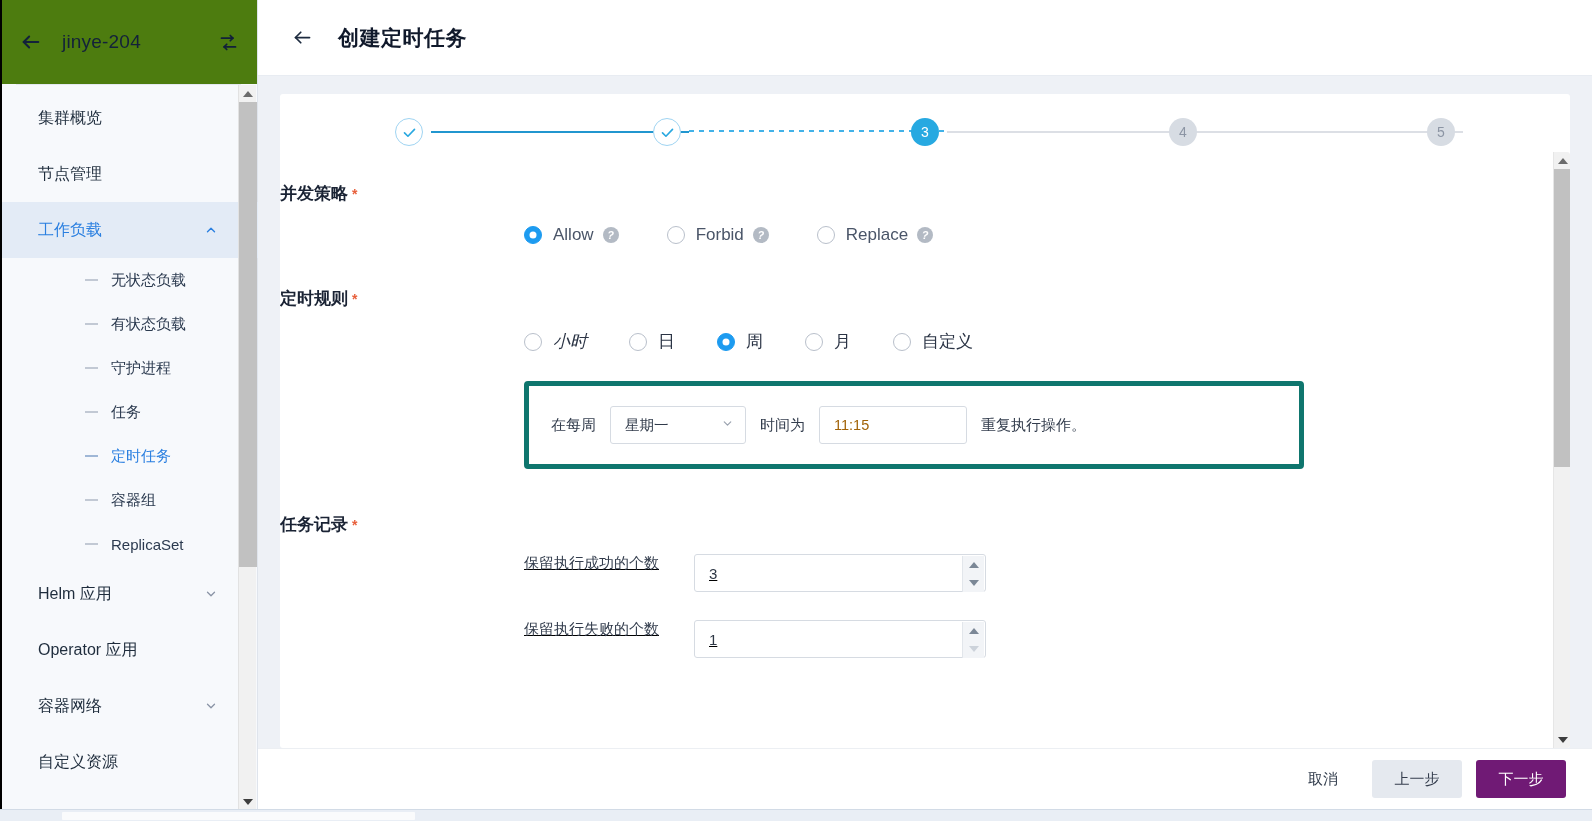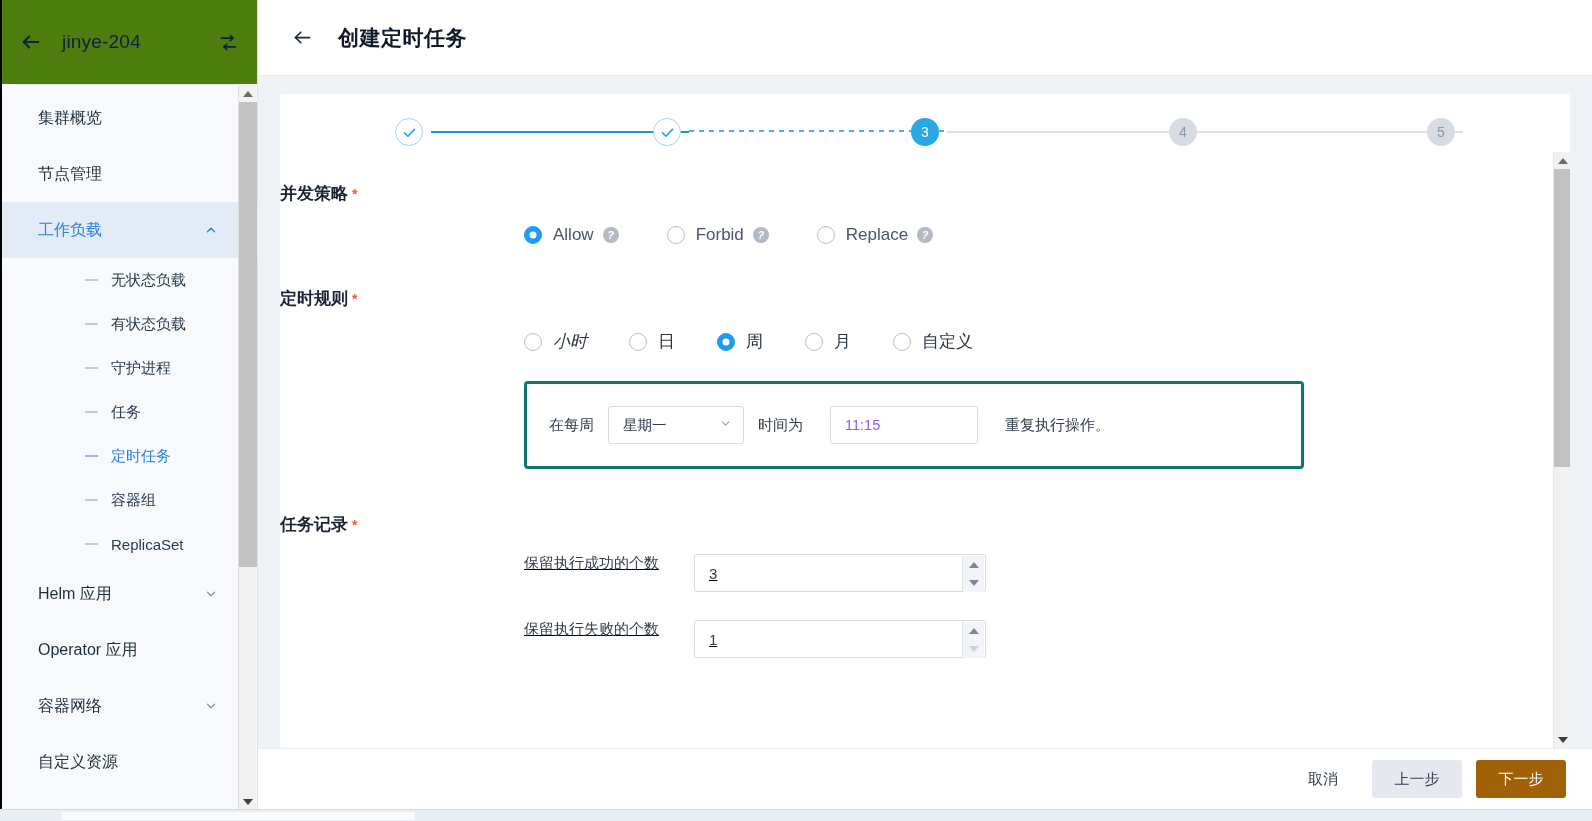"在每周" .rule-box { border: 3px solid #0f766e -> 5px solid #0f766e }
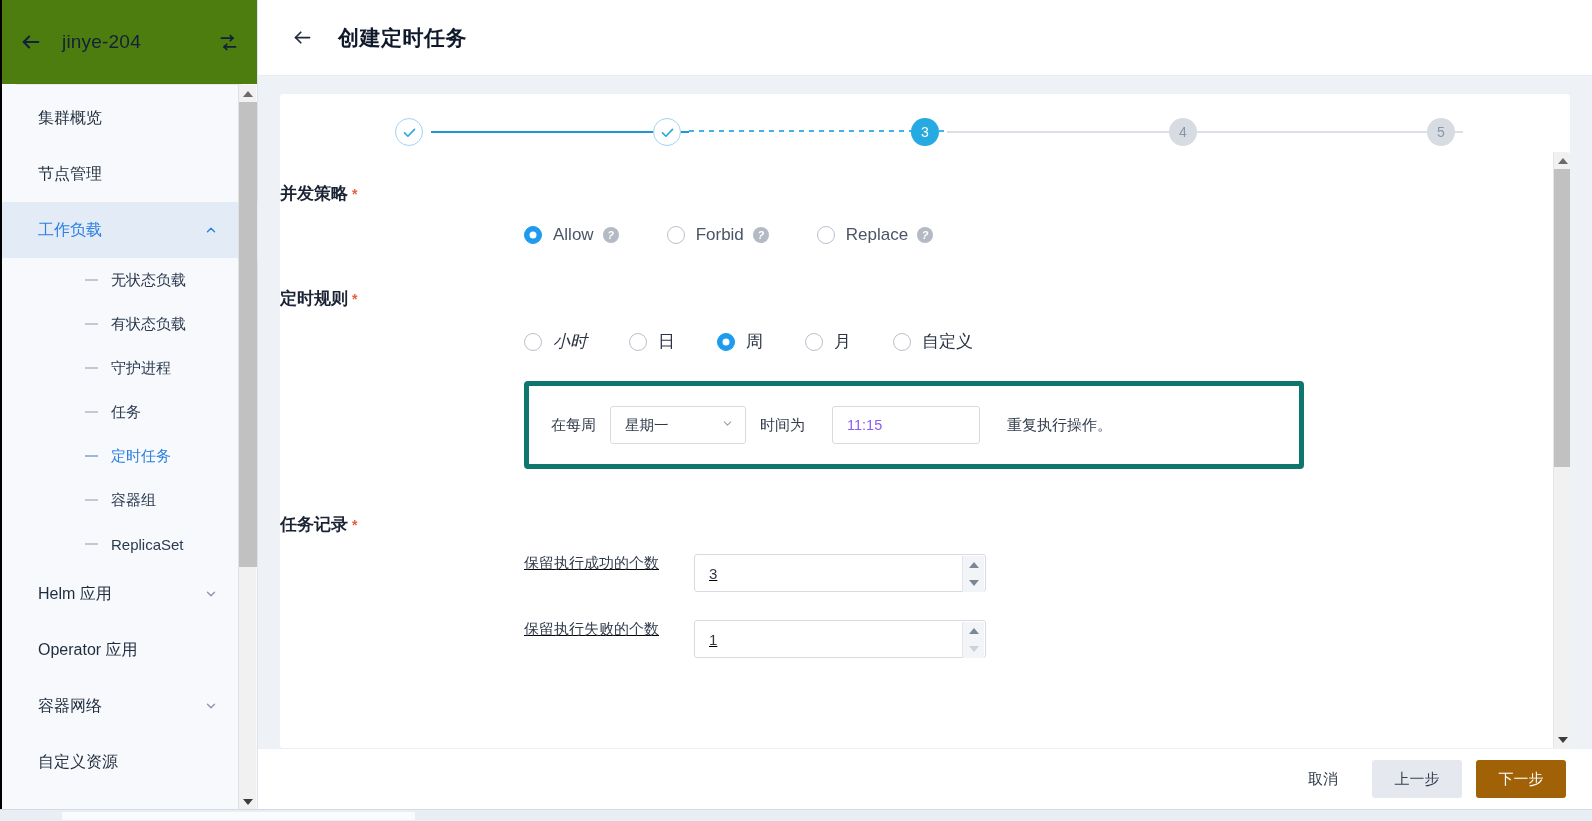"11:15" .time-box { color: #8b5cf6 -> #a16207; margin: 0 27px -> 0 14px }
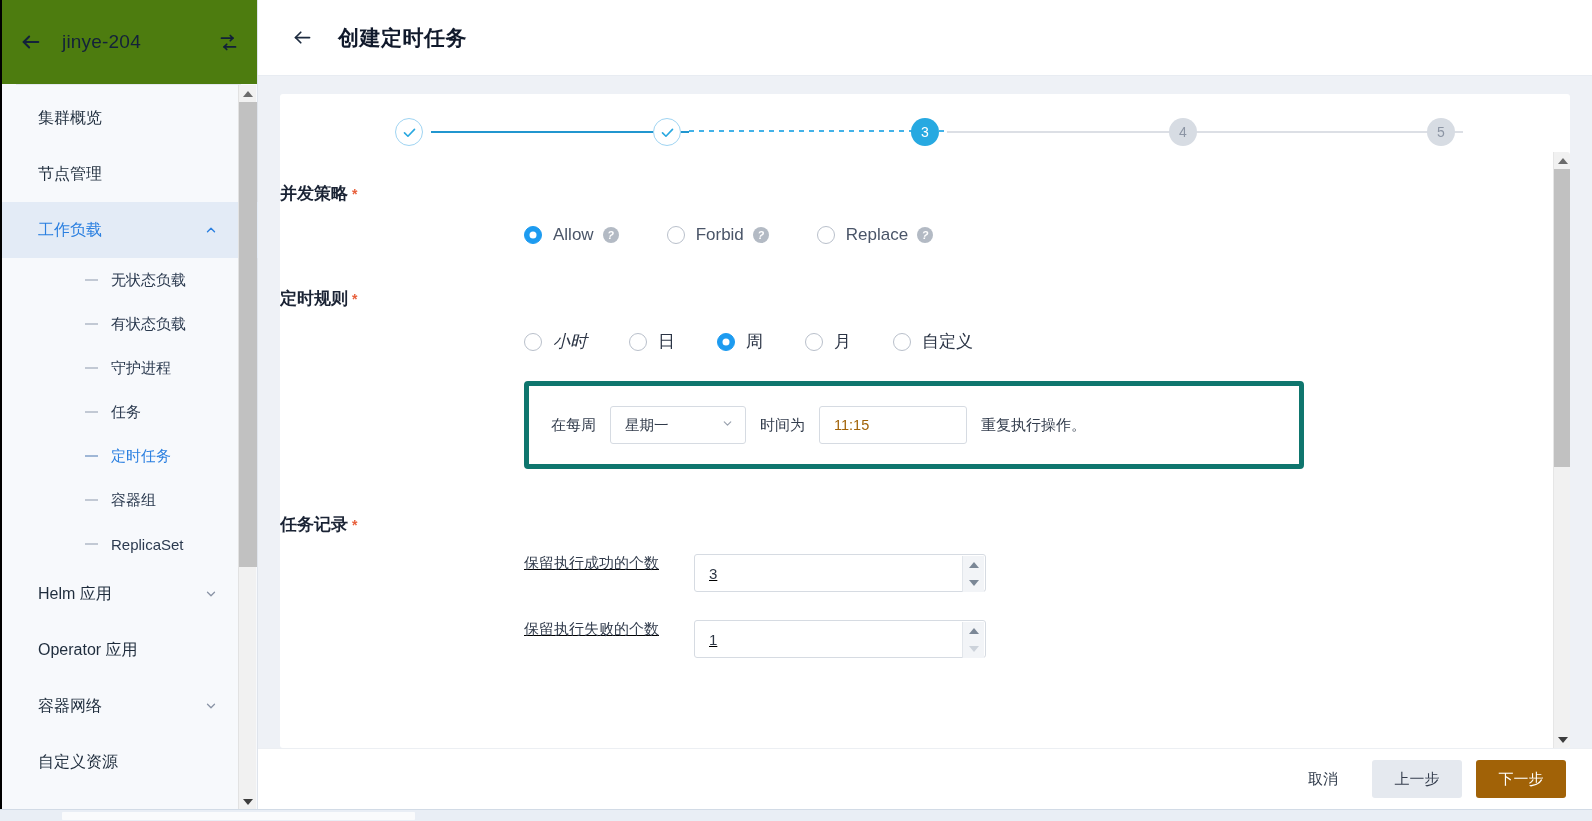"下一步" .btn.next { background: #a16207 -> #701a75 }
